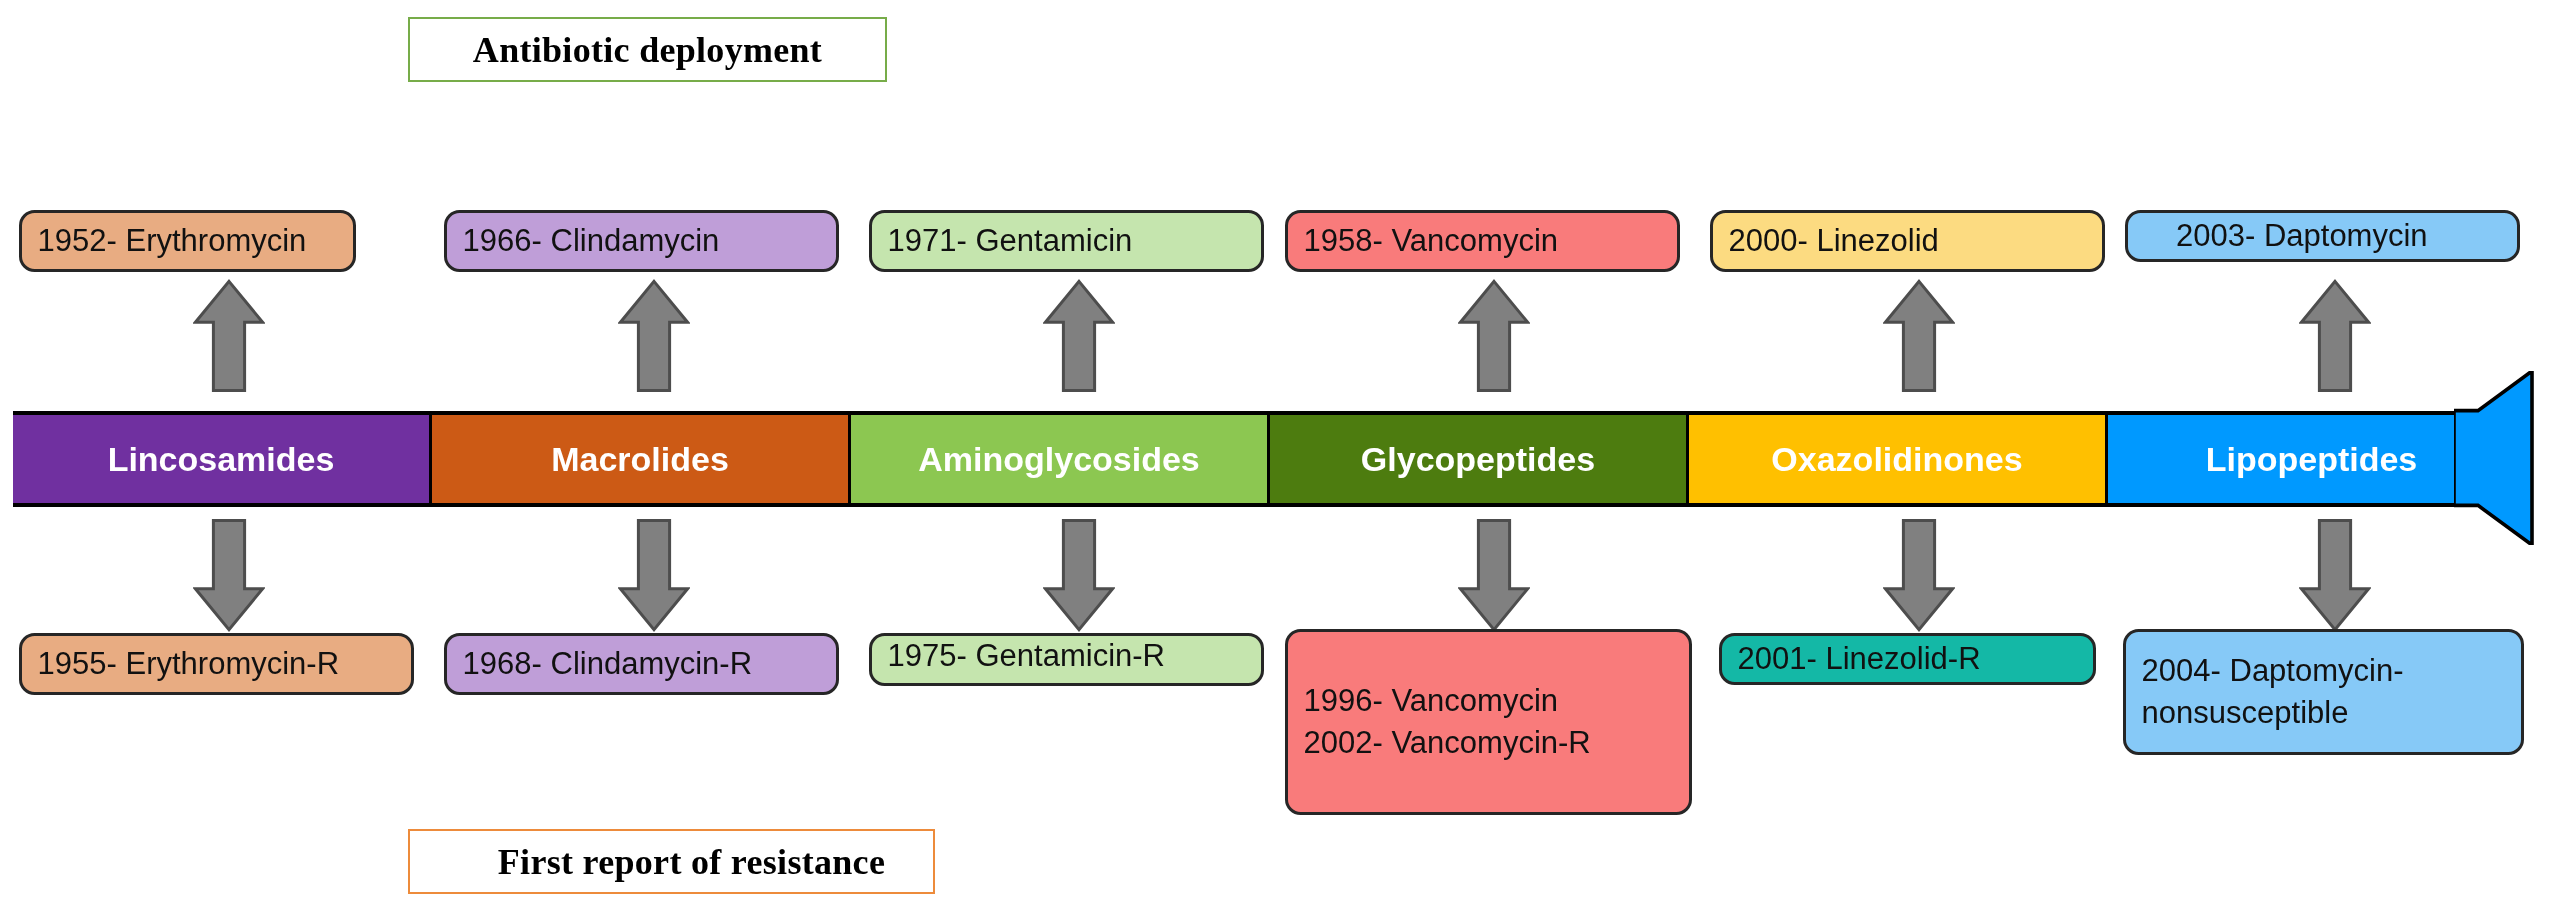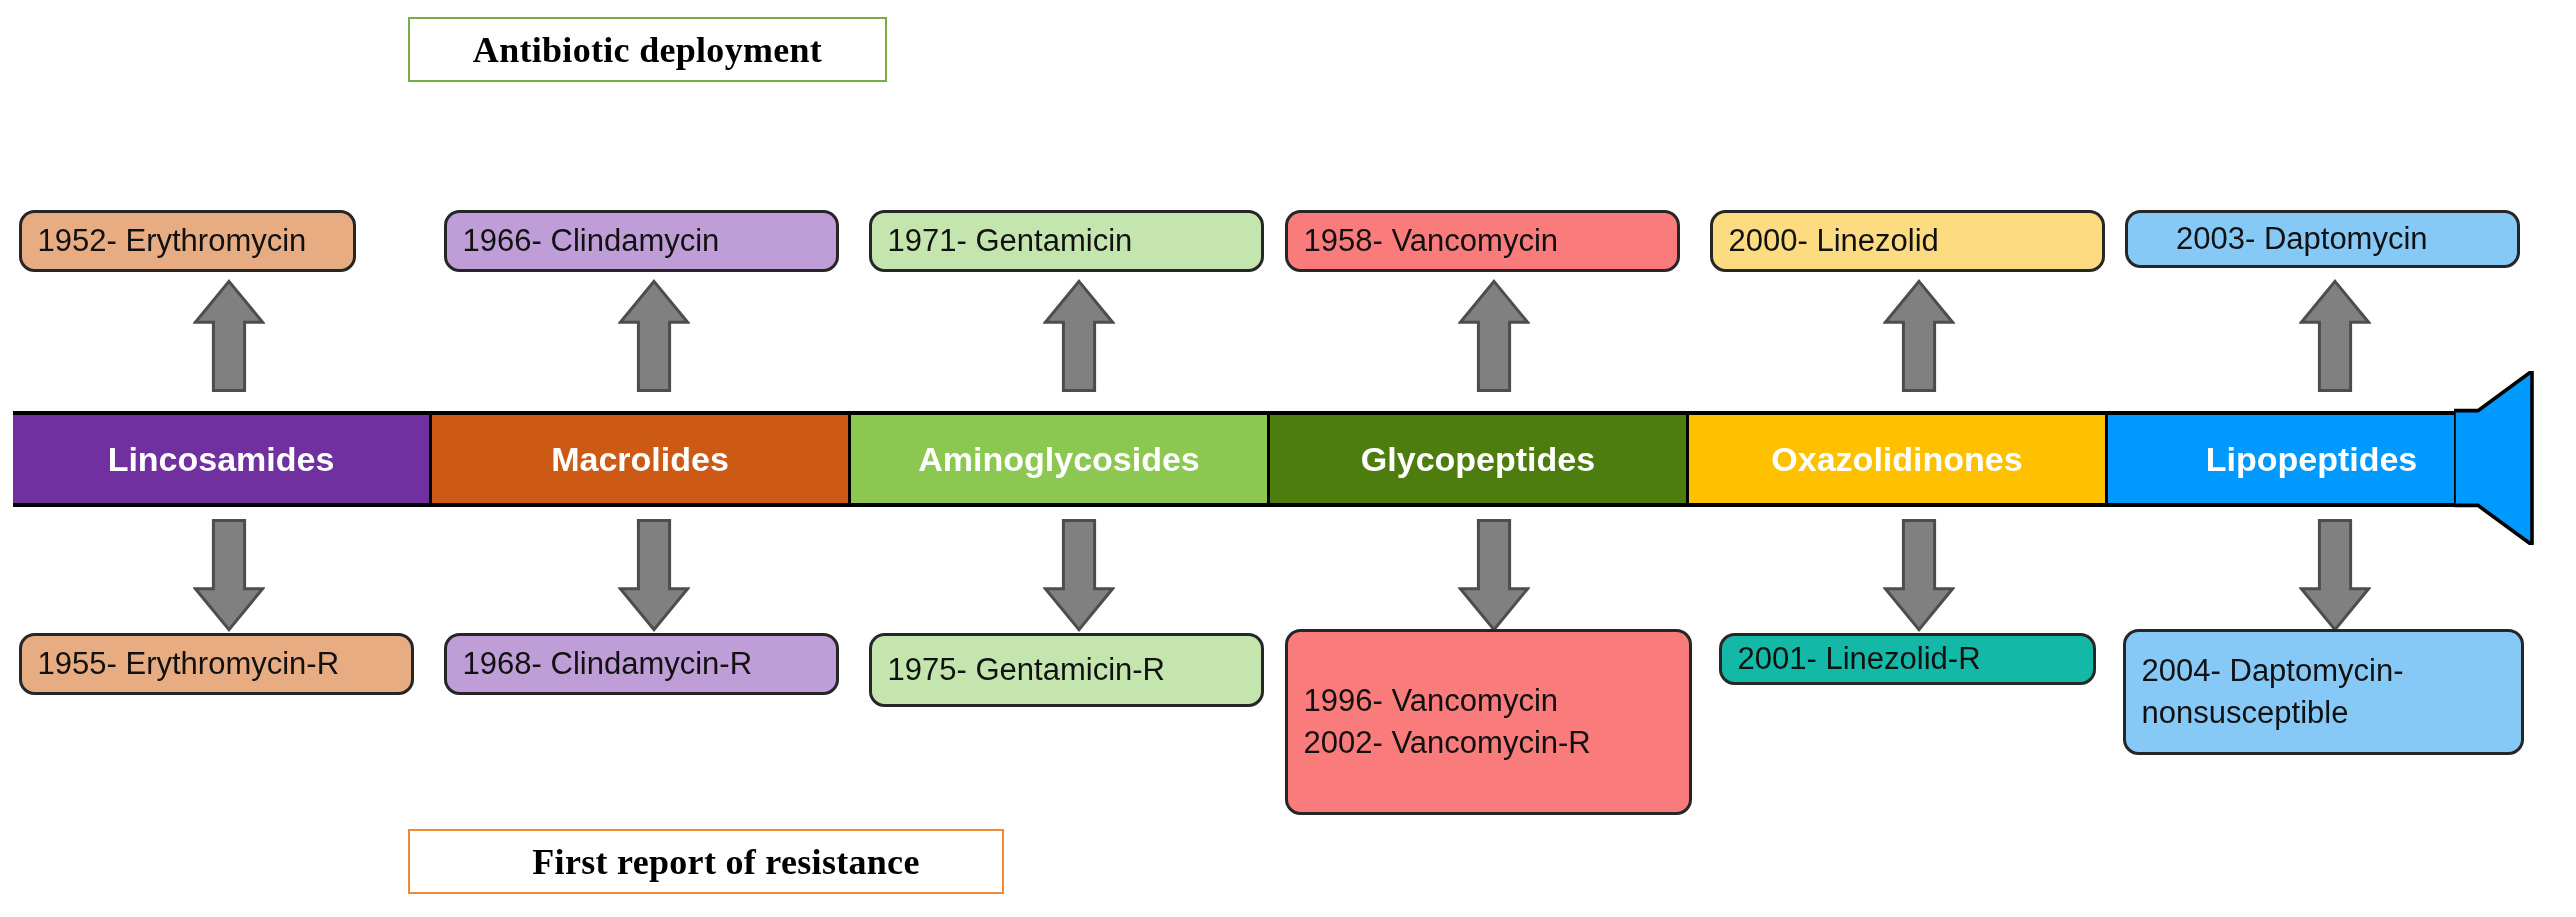"2003- Daptomycin" div.event-box { height: 58px -> 52px }
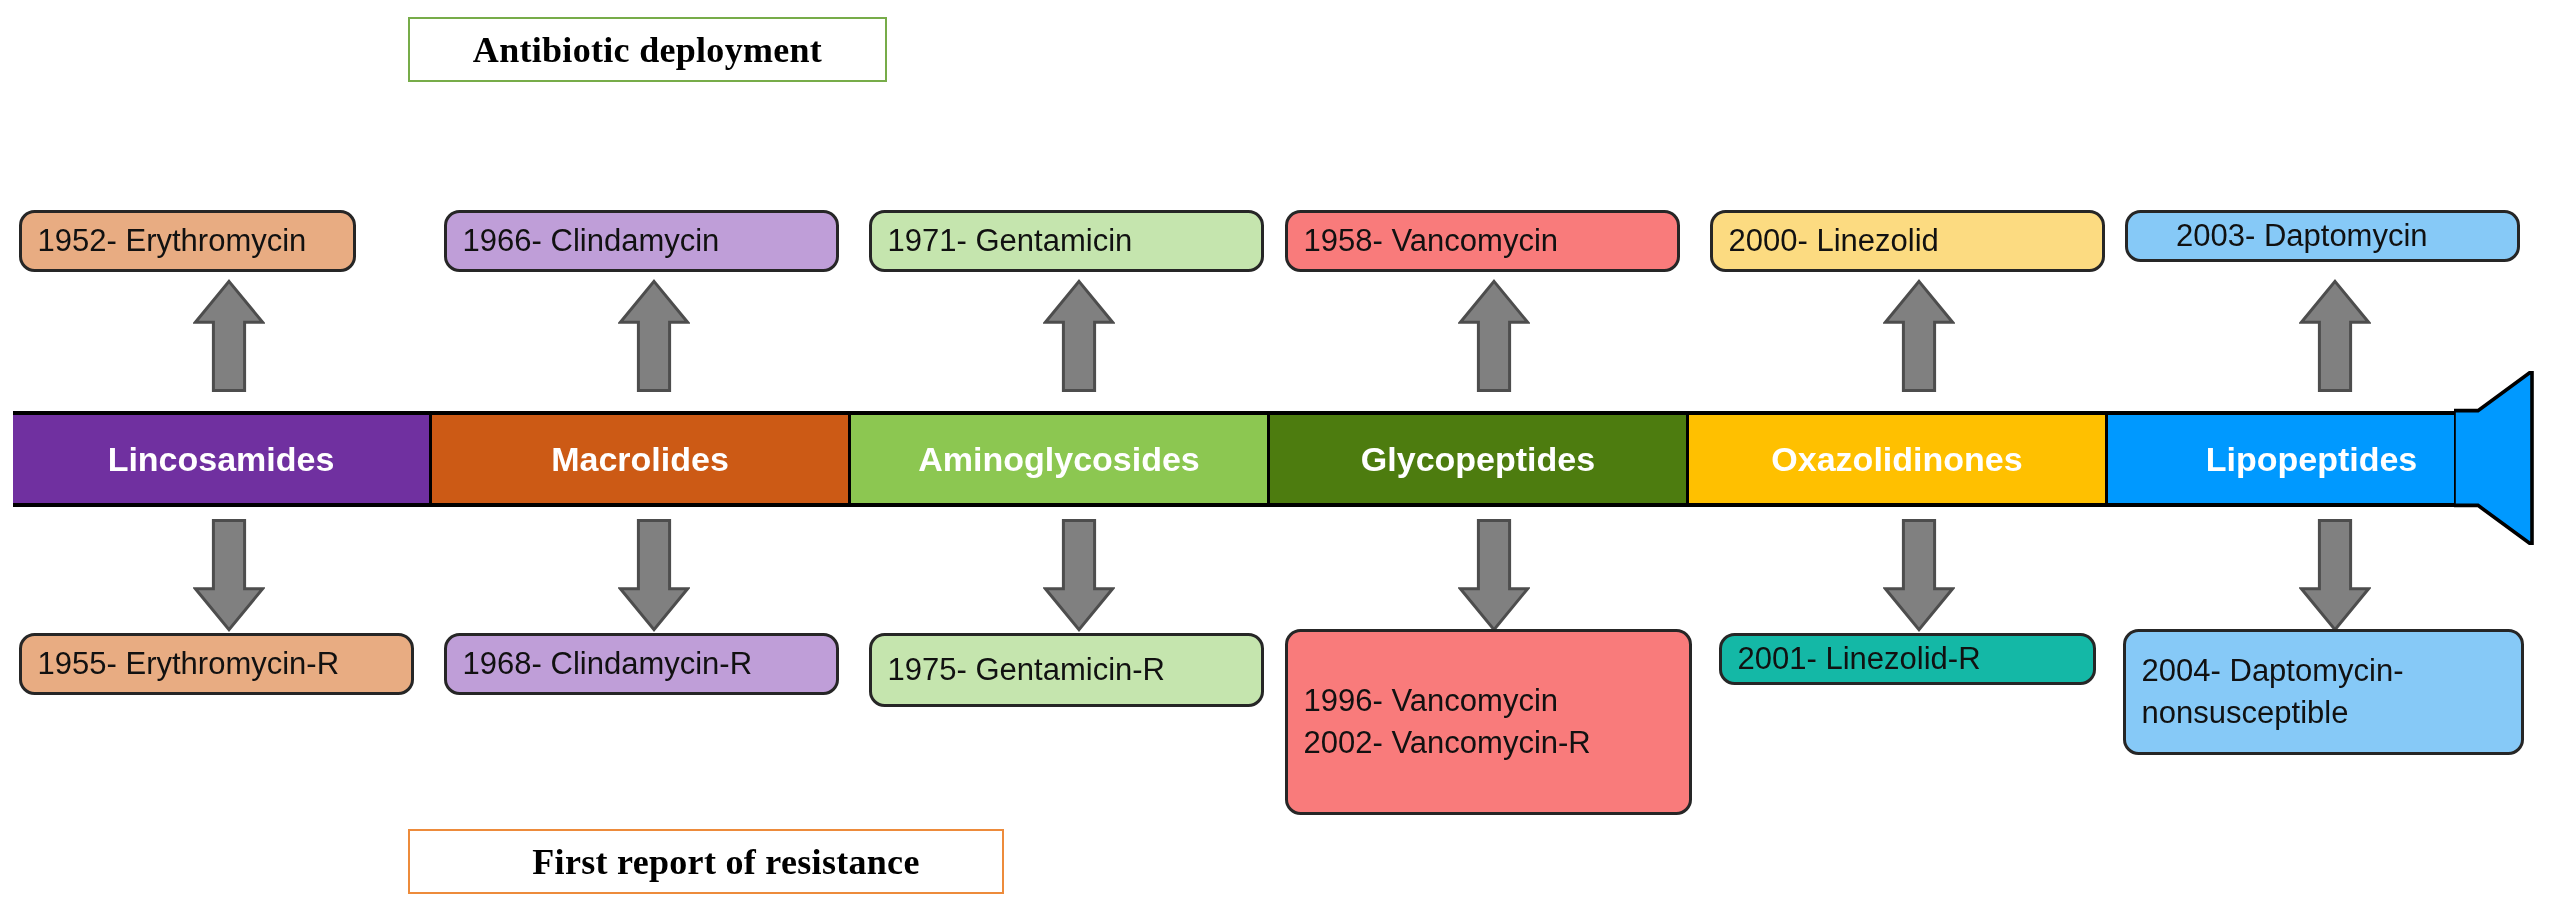"1975- Gentamicin-R" div.event-box { height: 74px -> 53px; justify-content: none -> flex-end }
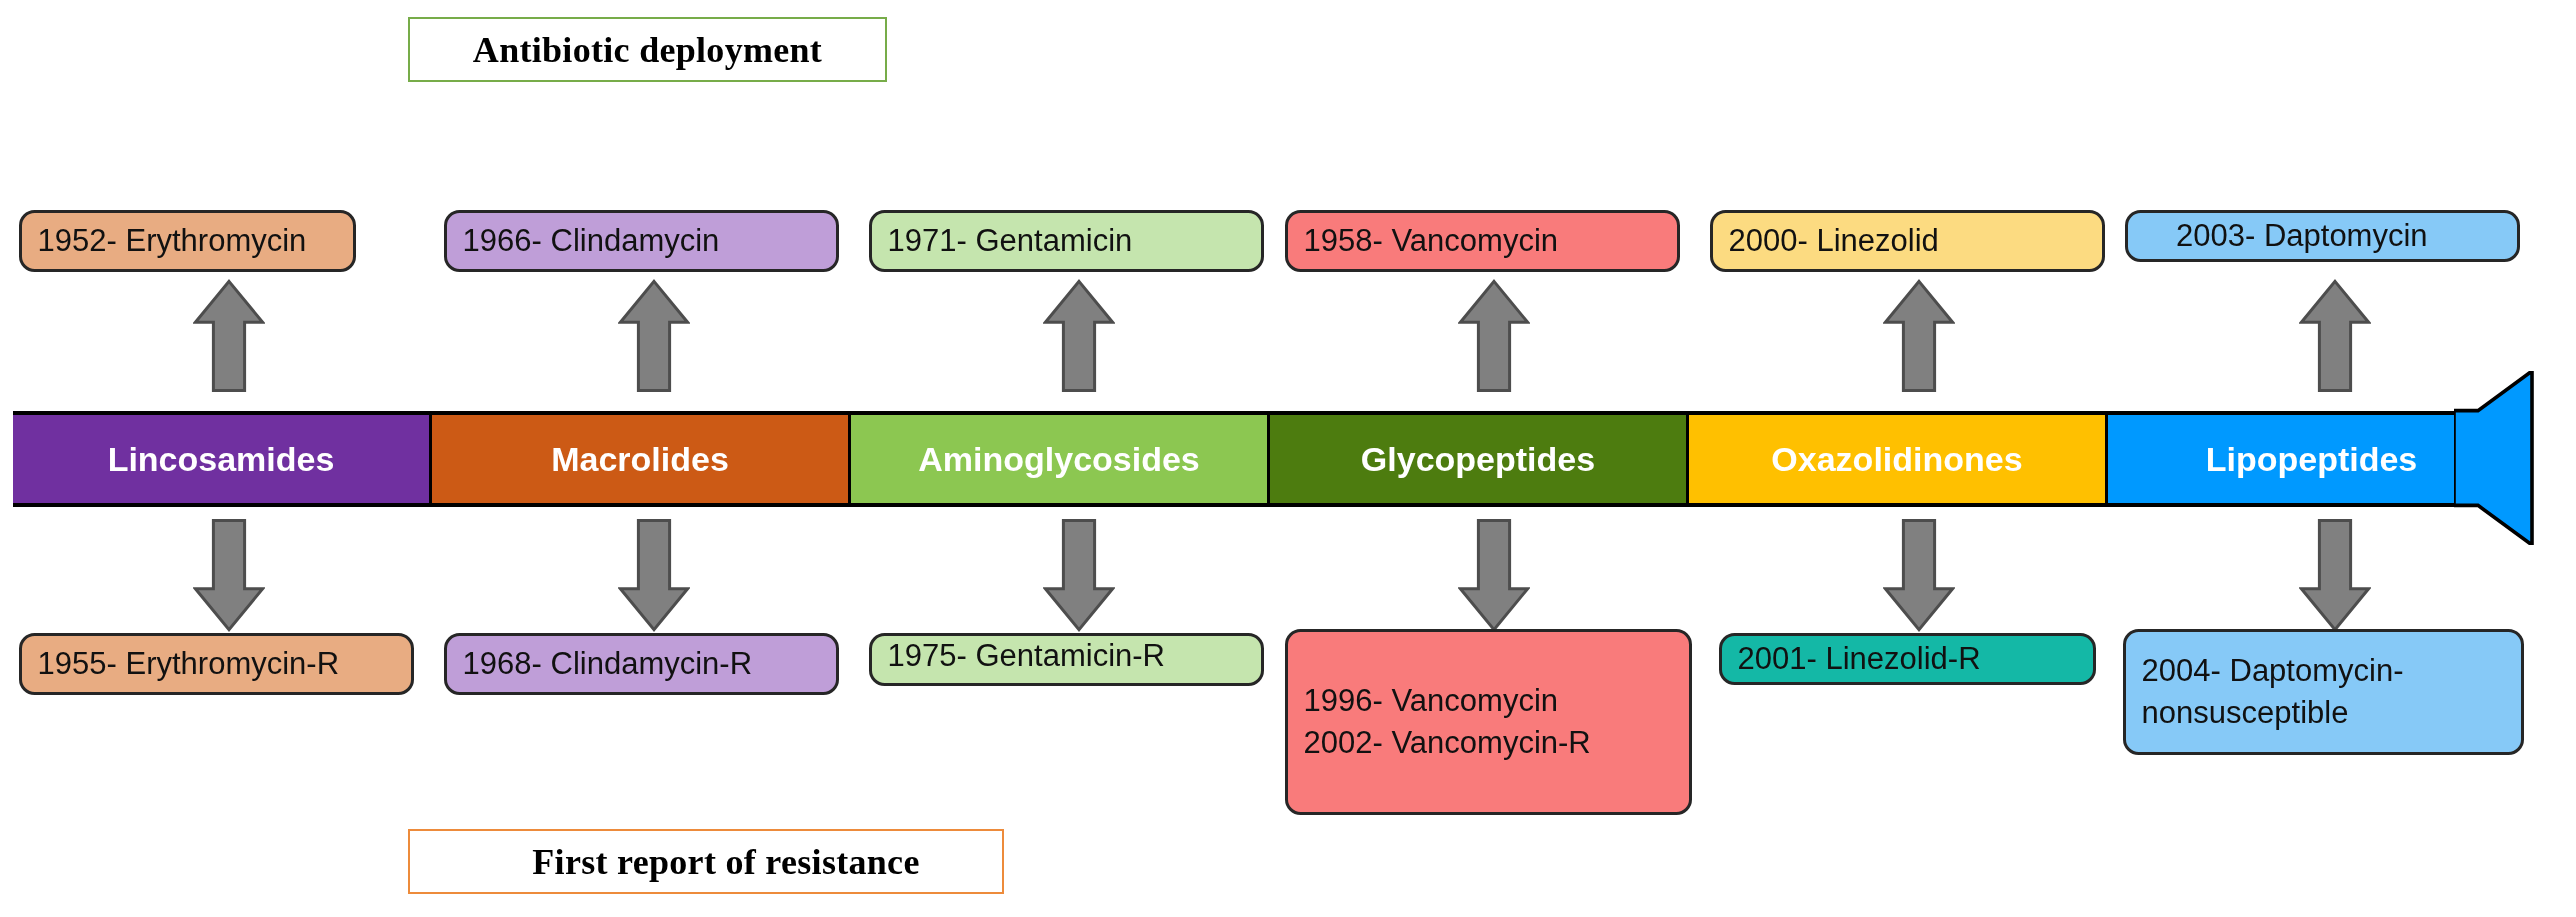"First report of resistance" #caption-bottom { width: 596px -> 527px }
